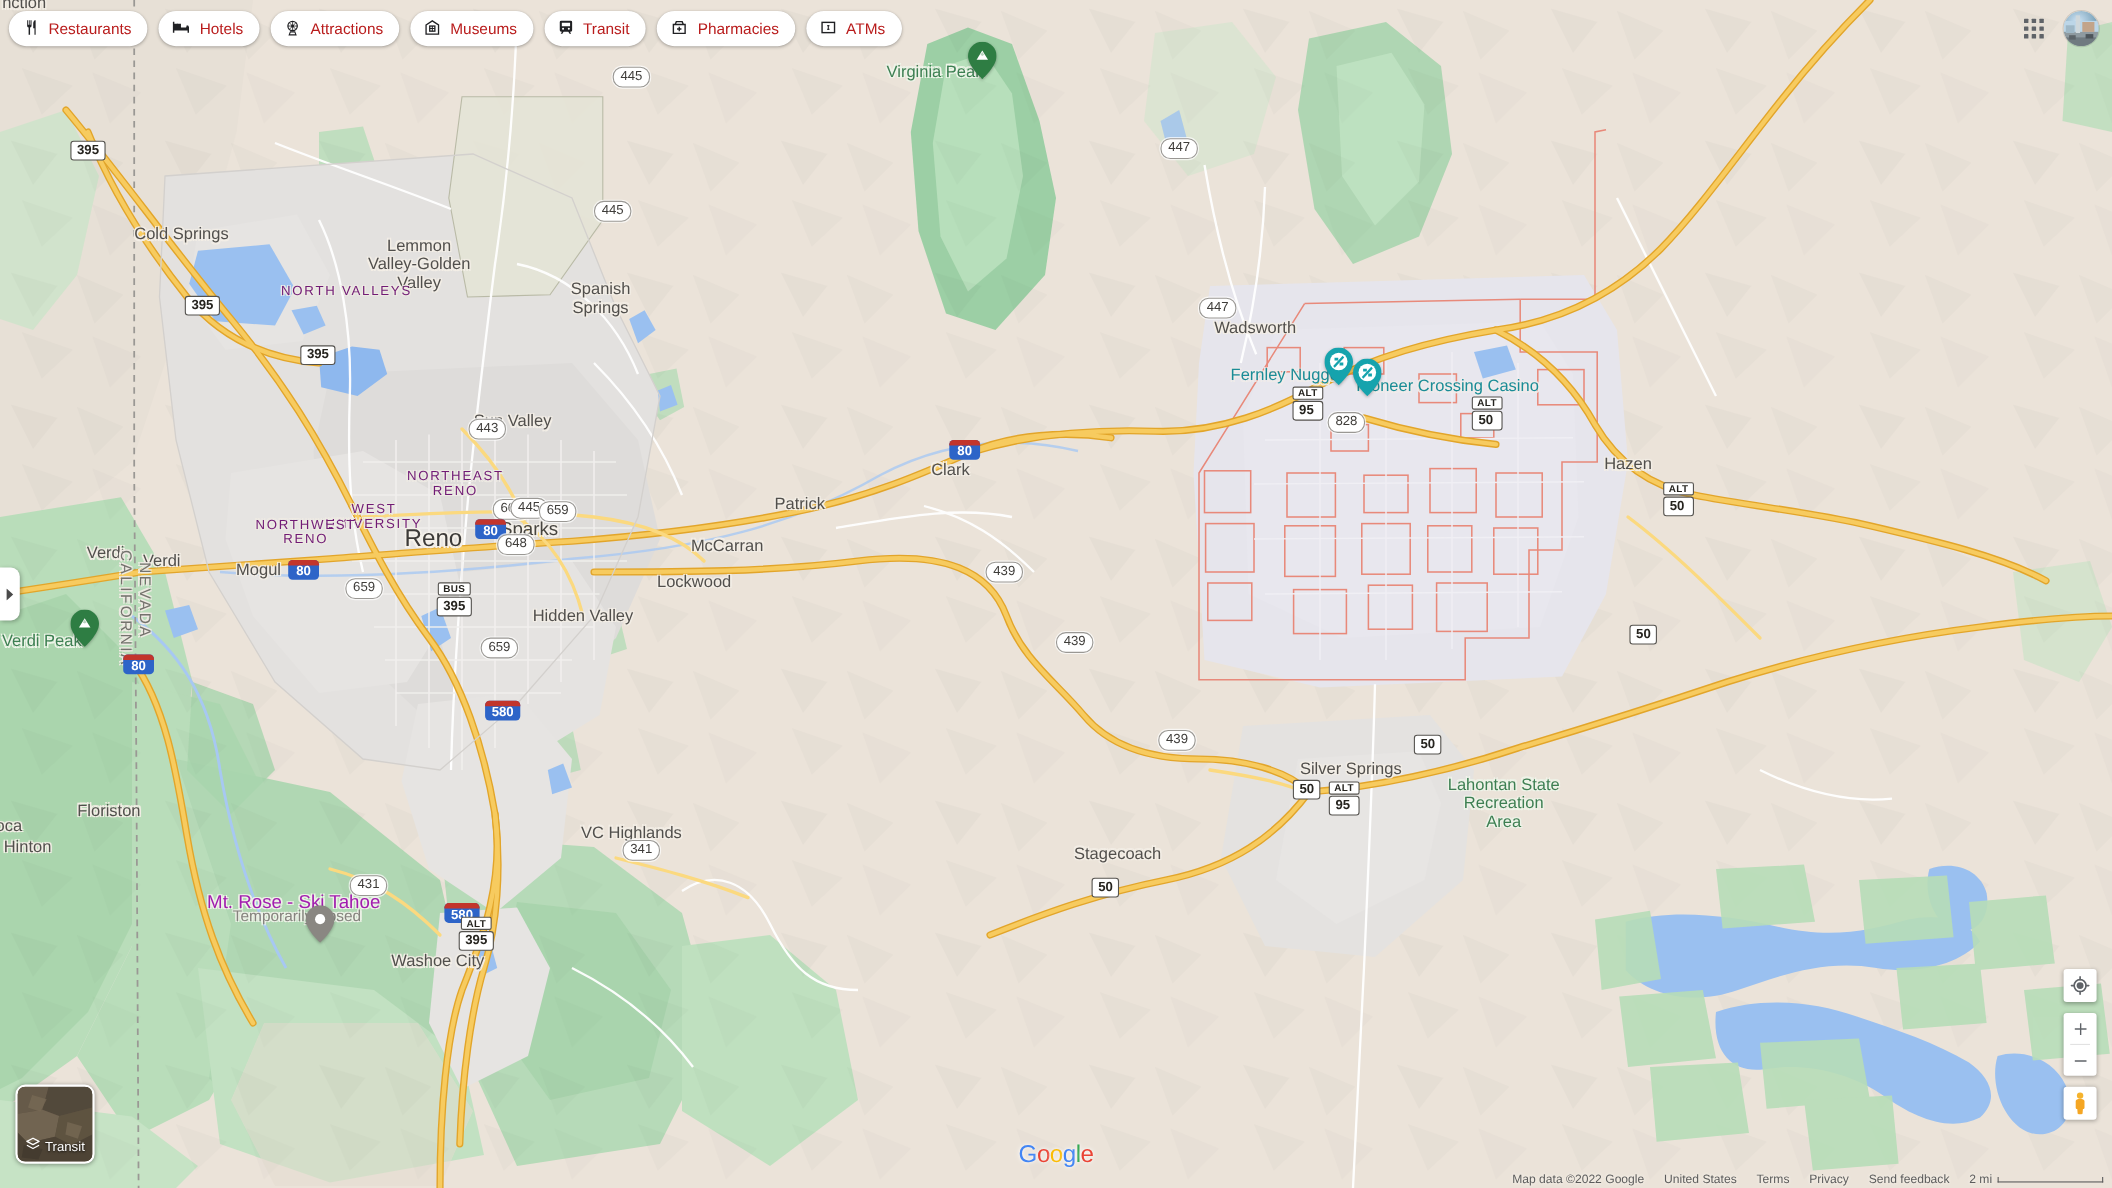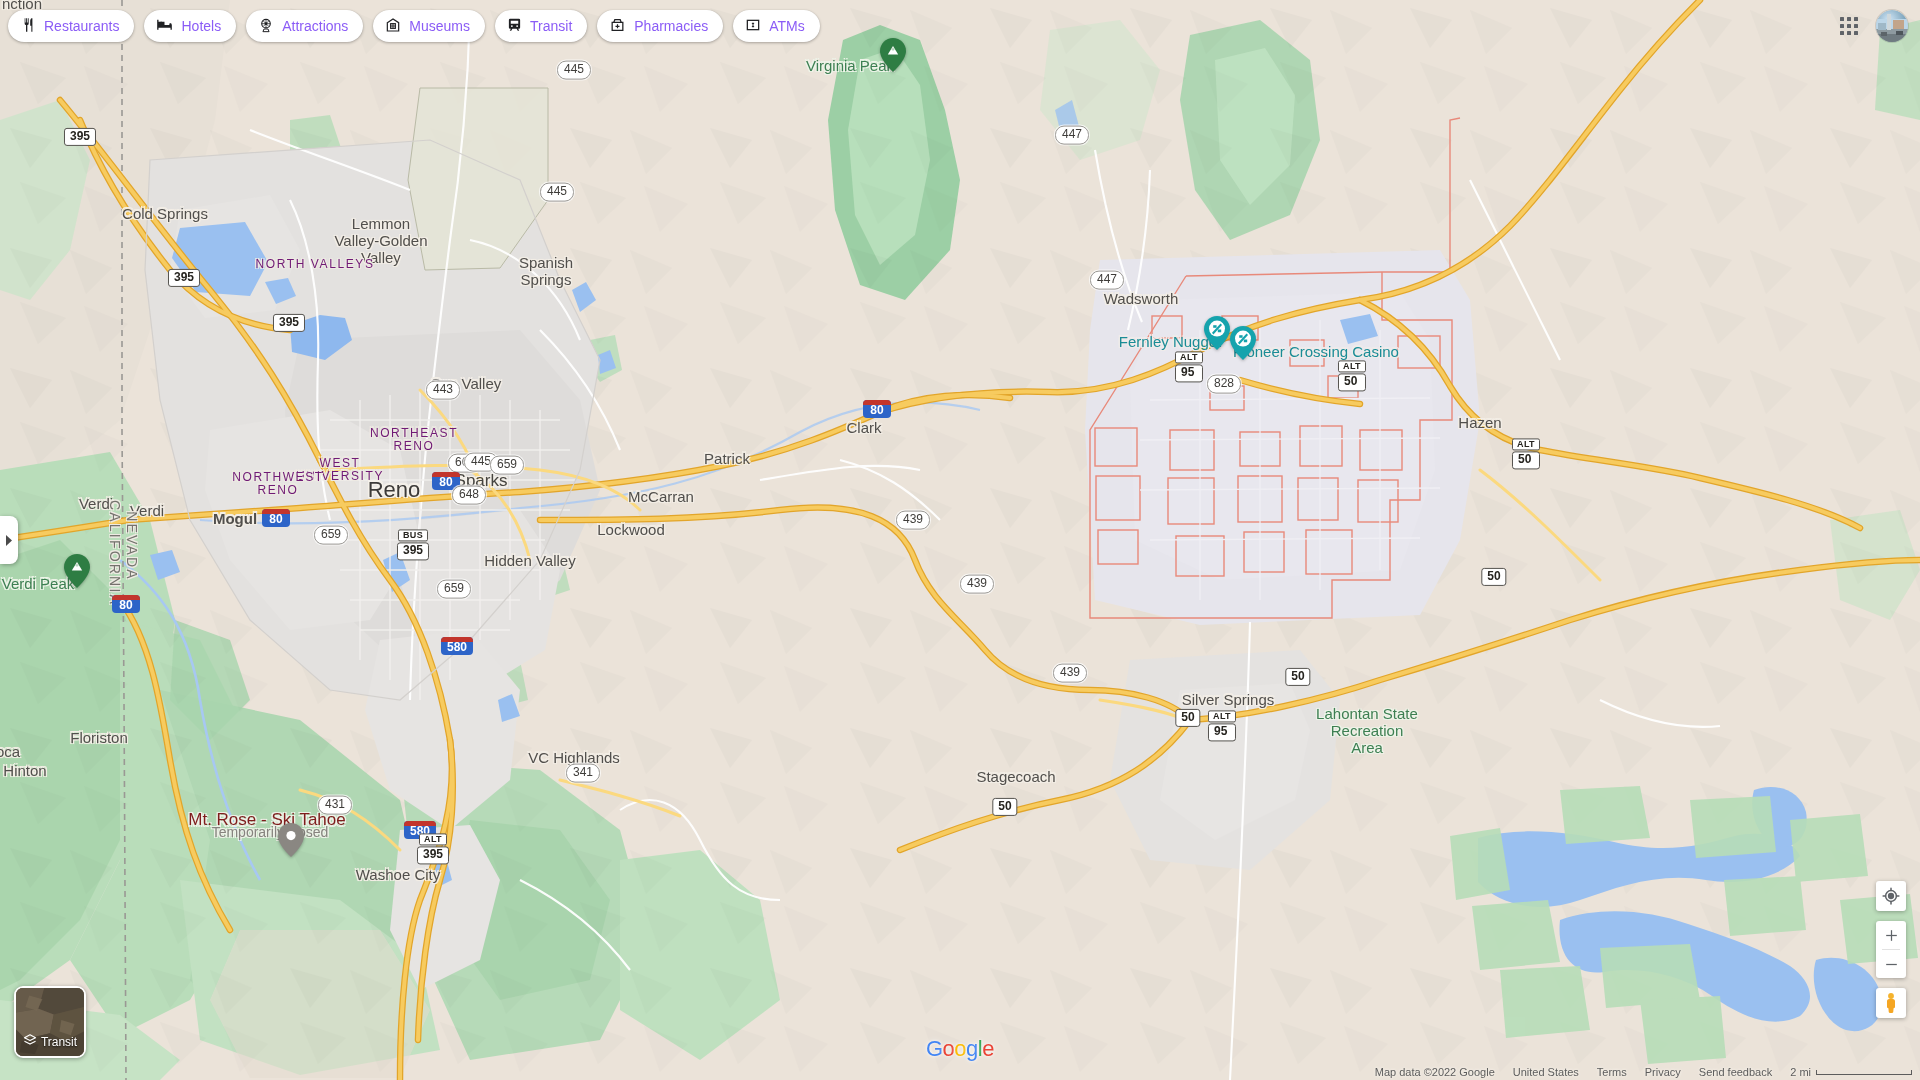"Restaurants" .cat-chip { color: #8b5cf6 -> #b91c1c }
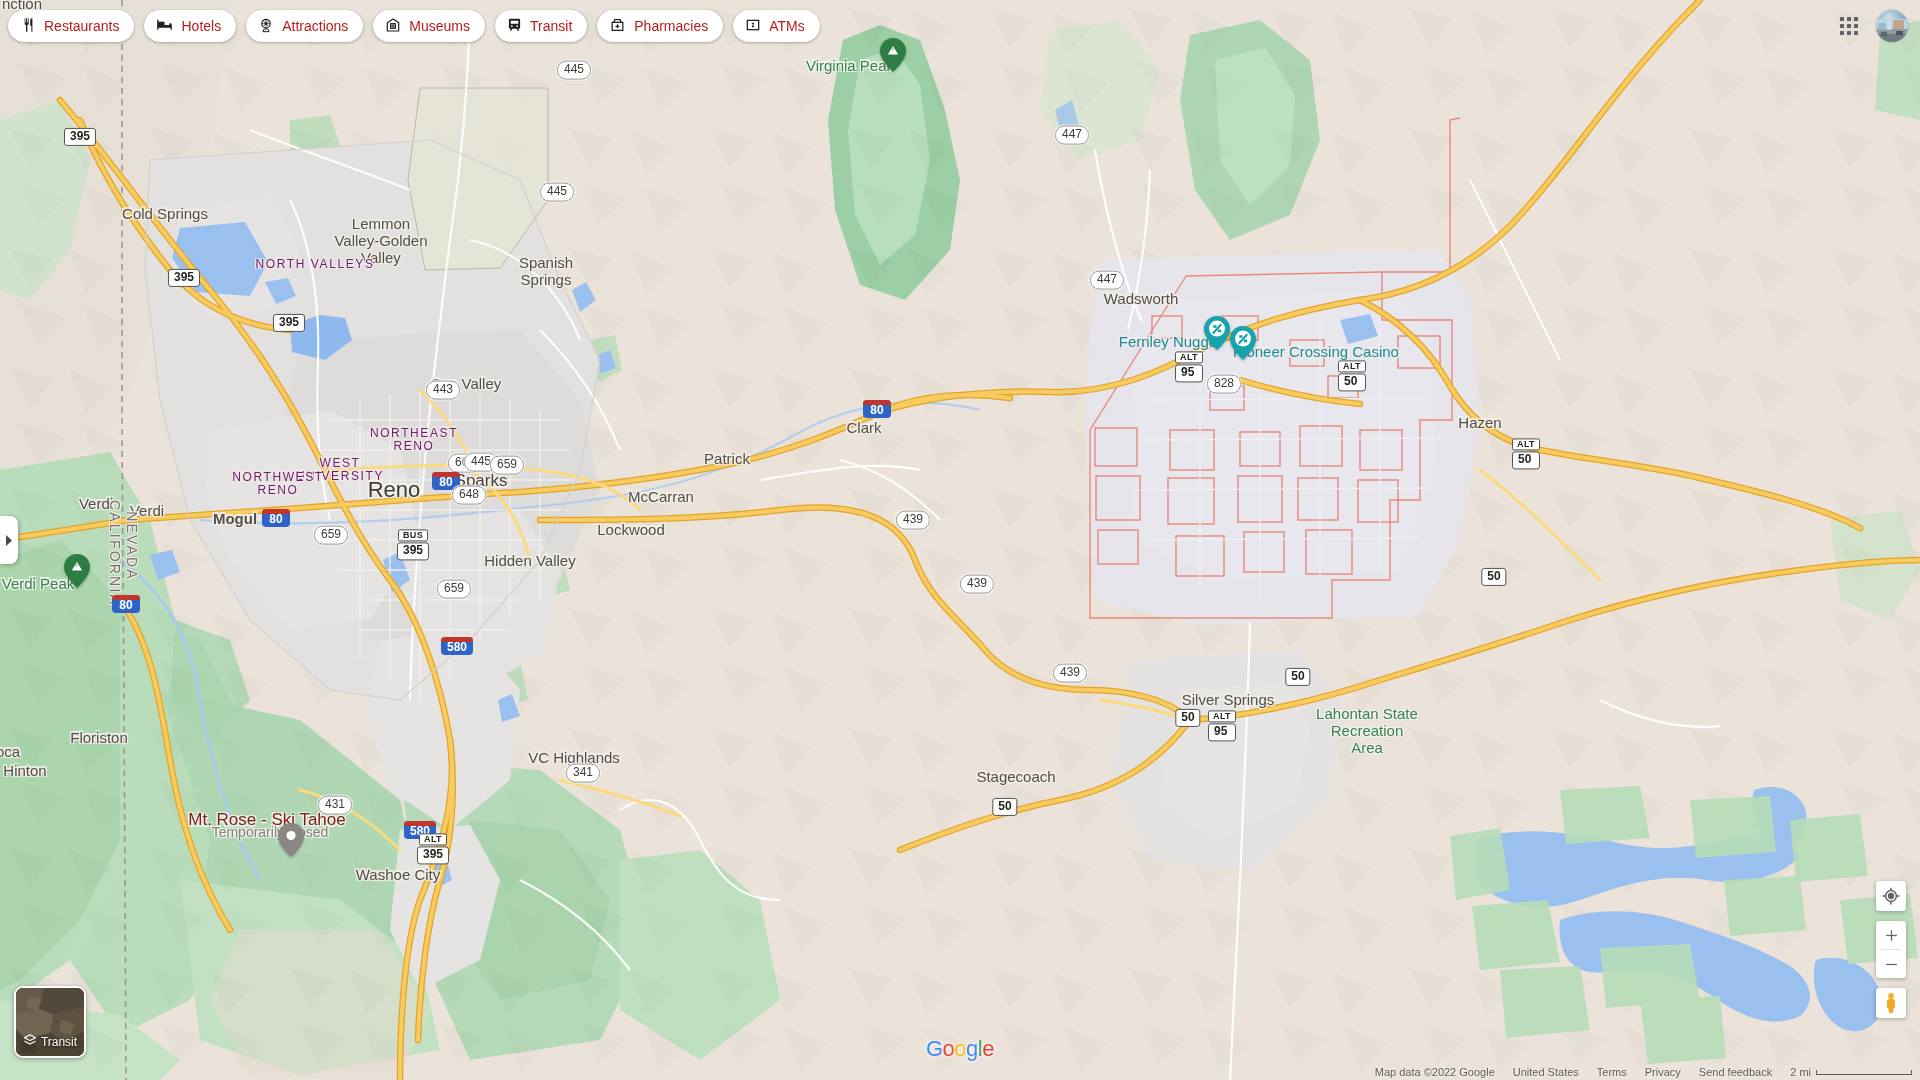"Mogul" div.mlabel { font-weight: bold -> none }
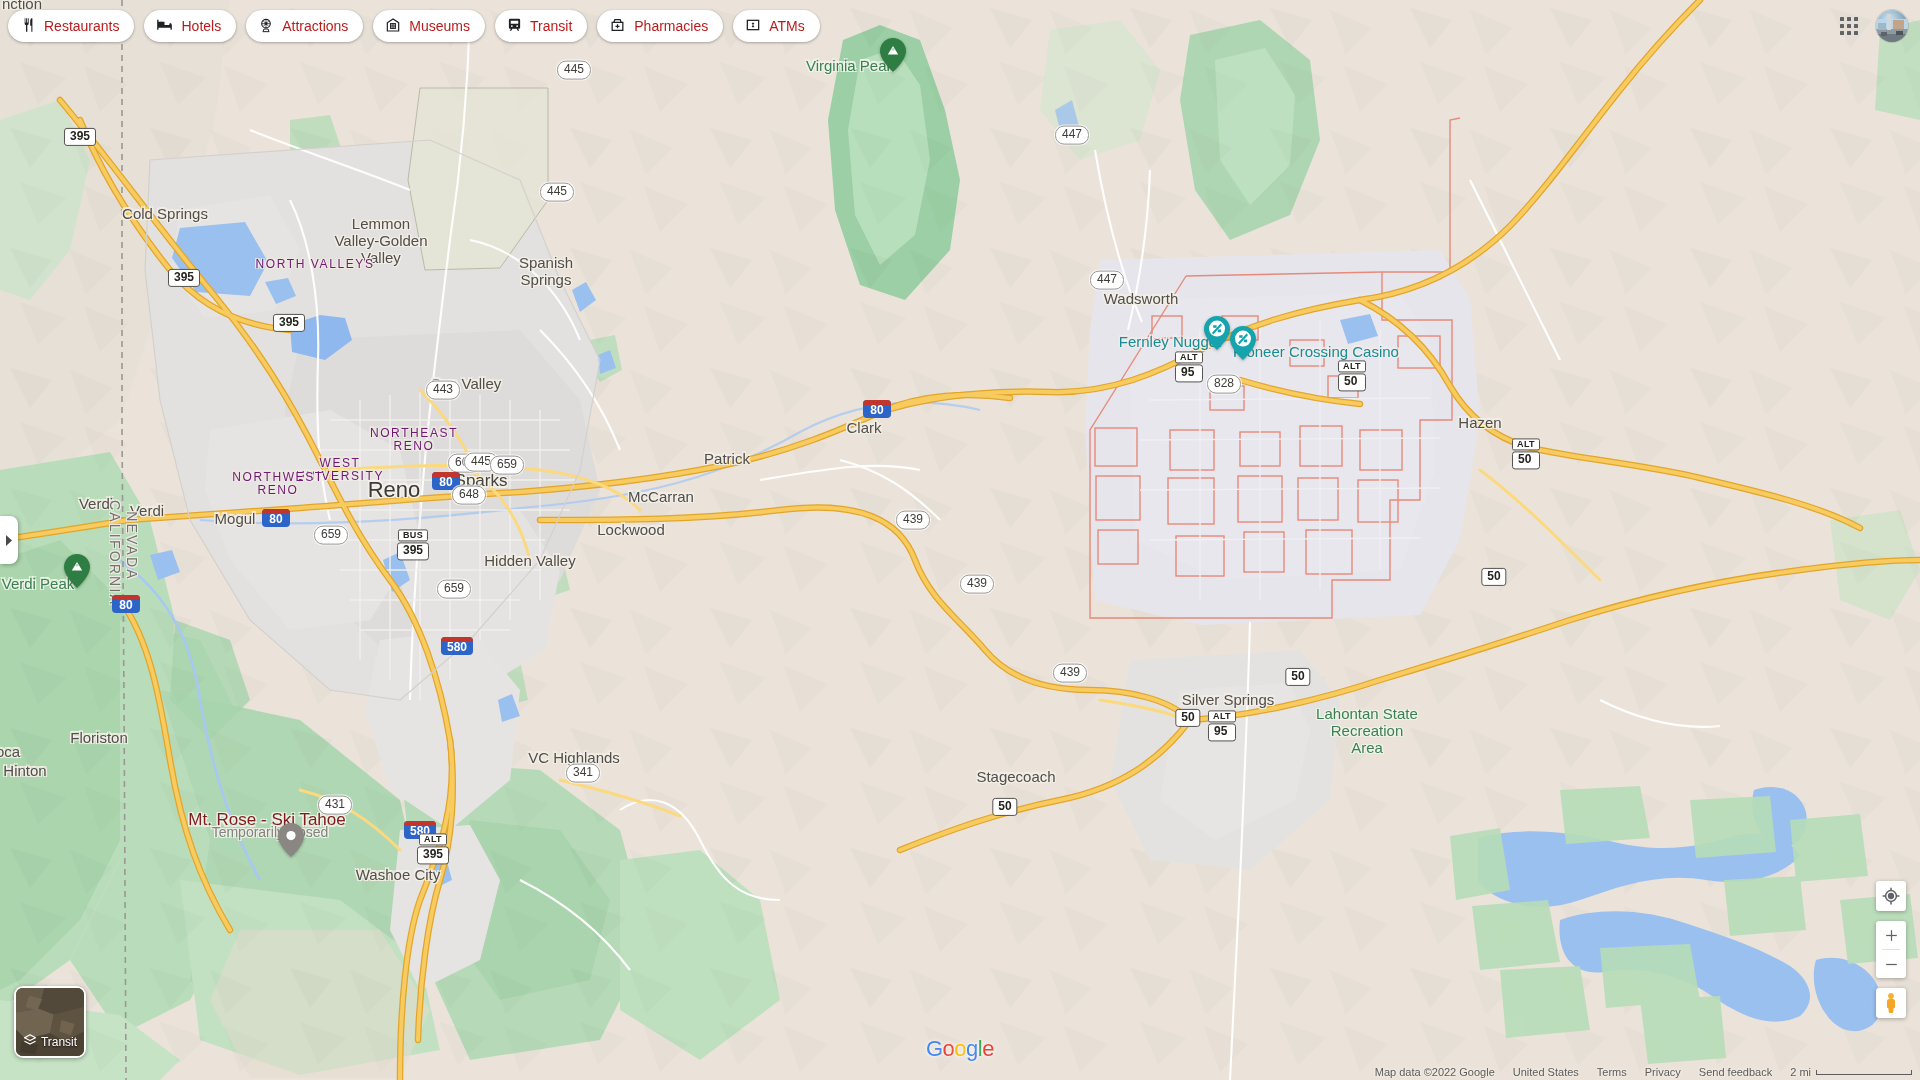"Mt. Rose - Ski Tahoe" .lbl-gray { color: #7f1d1d -> #a21caf }
